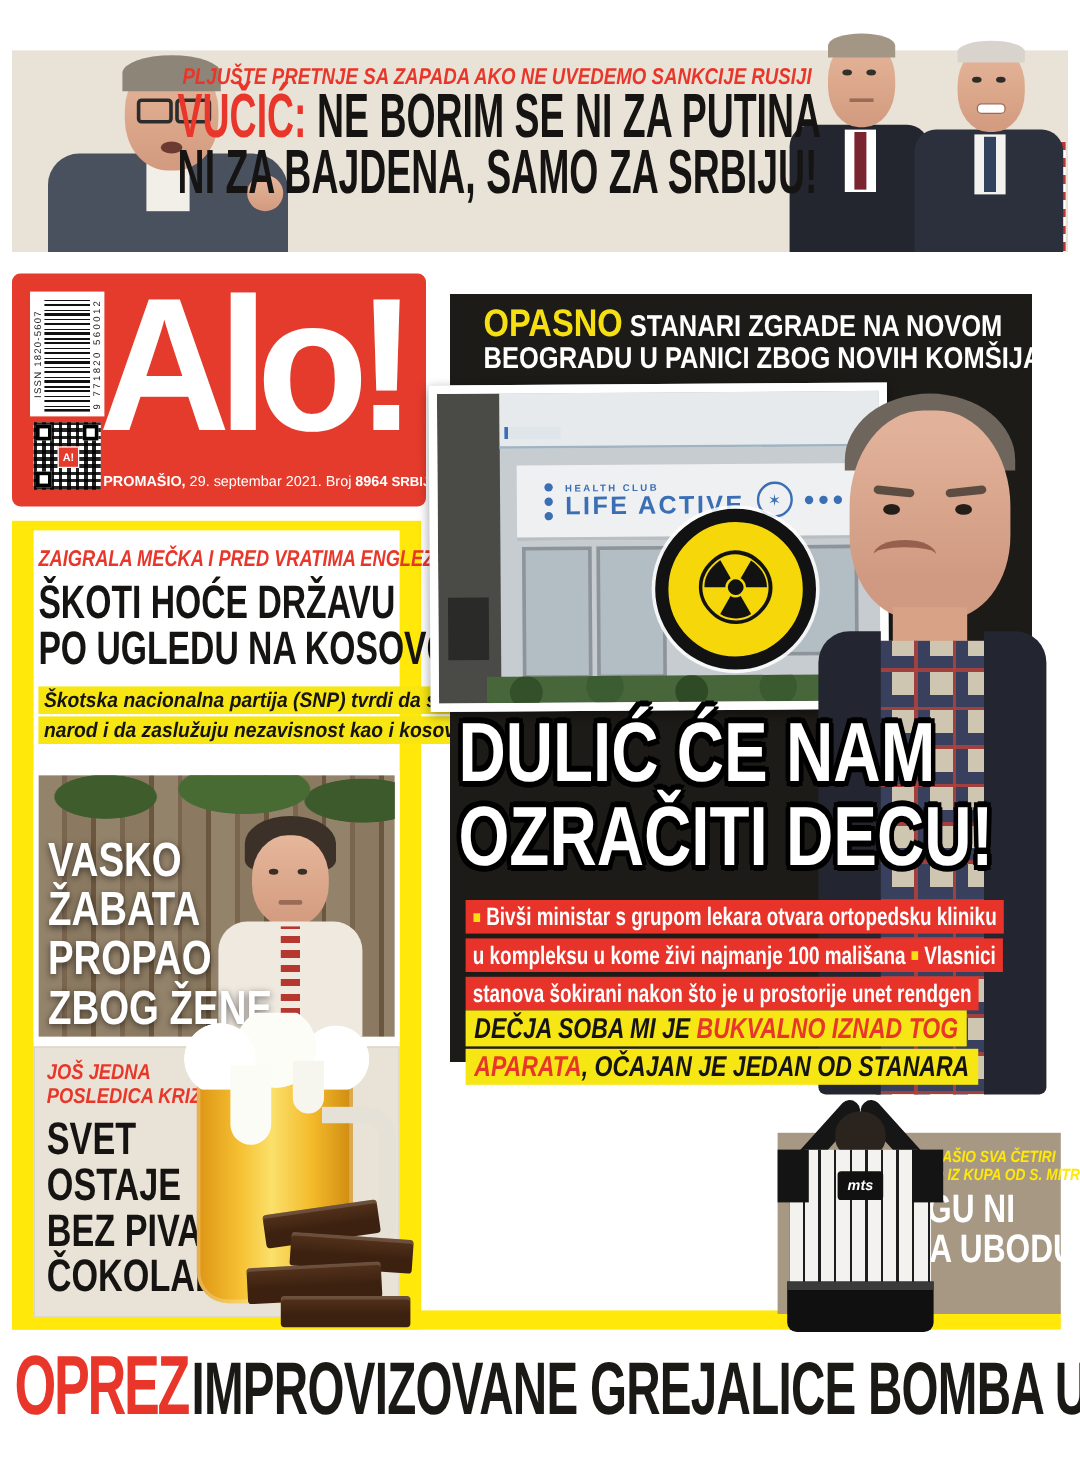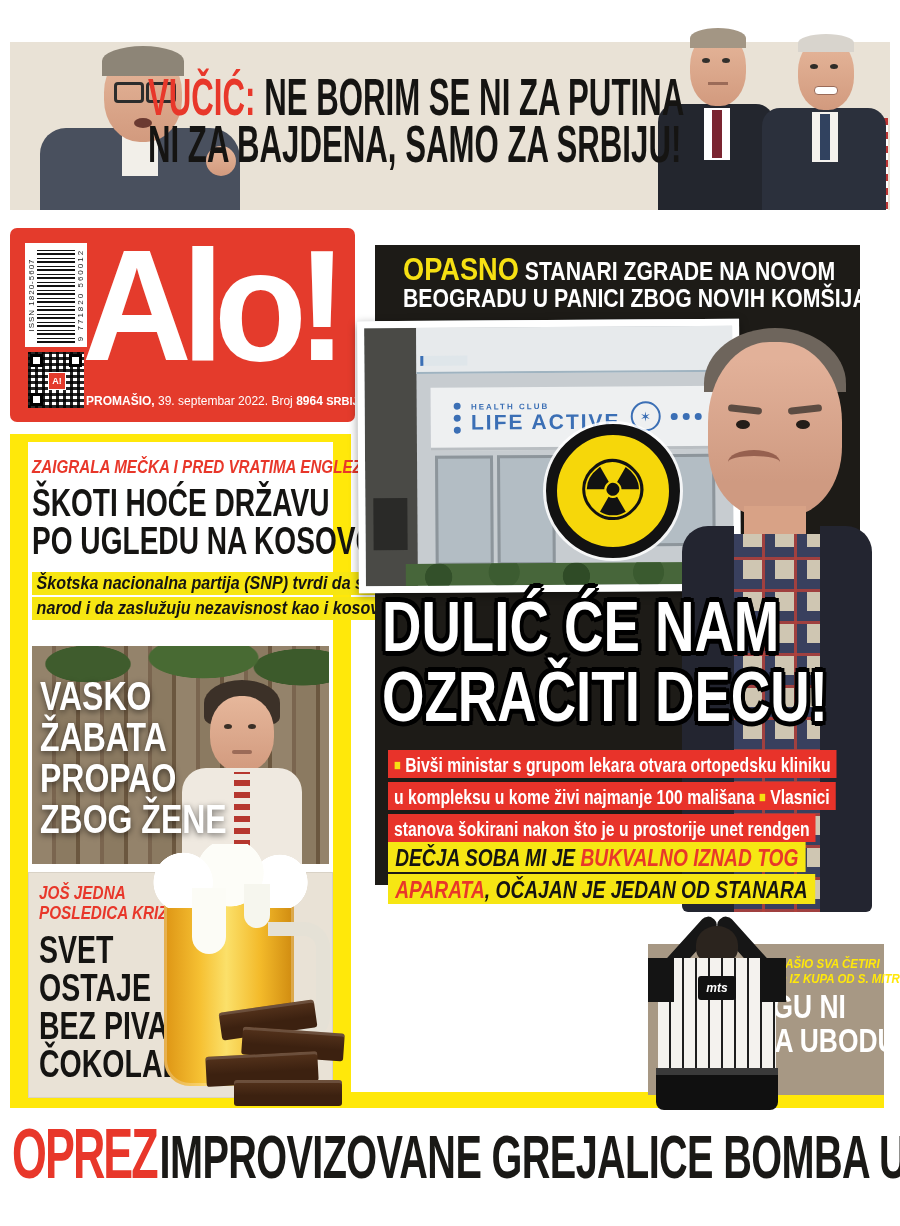"PLJUŠTE PRETNJE SA ZAPADA AKO" div.abs { html: none -> <div> <span>PLJUŠTE PRETNJE SA ZAPADA AKO NE UVEDEMO SANKCIJE RUSIJI</span> </div> }
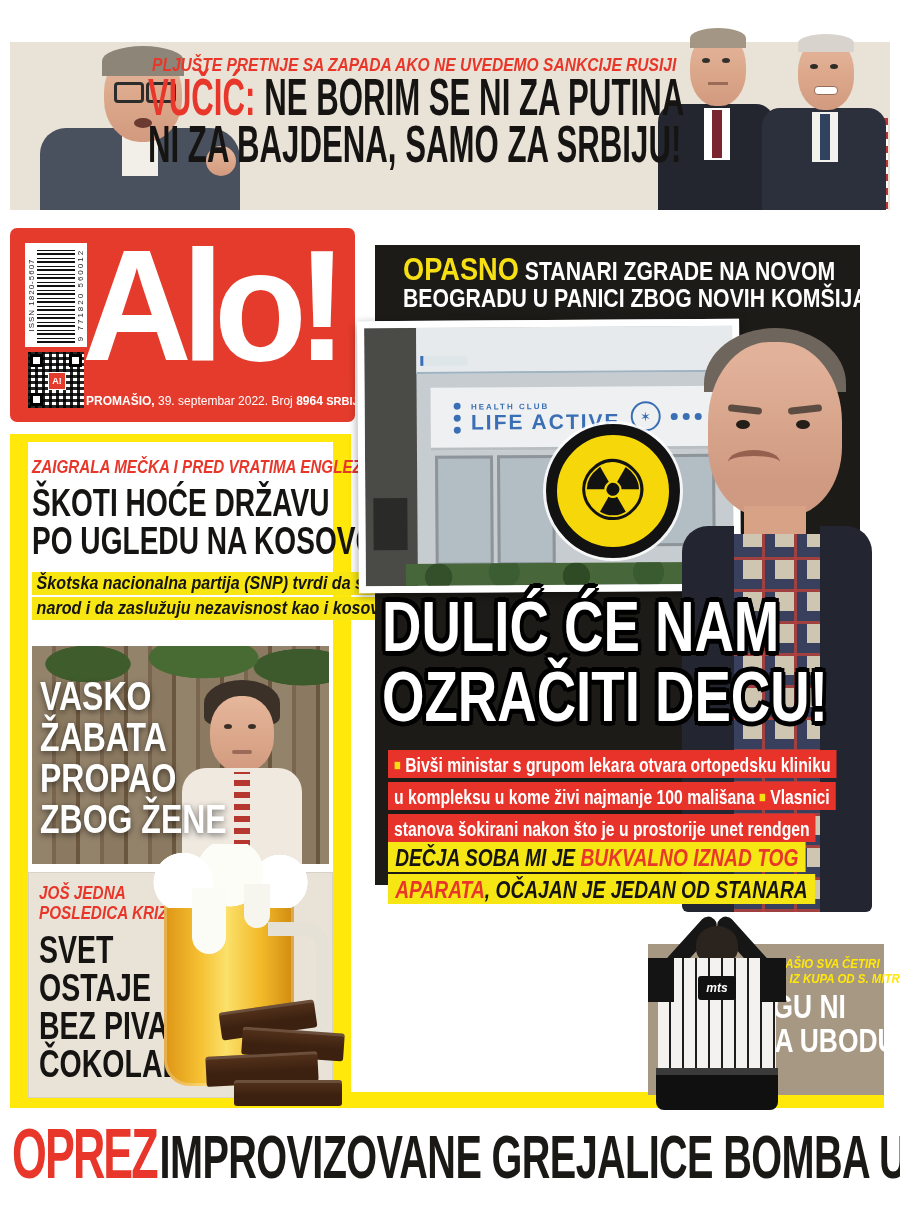"39. septembar 2022." span { text: 39. septembar 2022 -> 29. septembar 2021 }
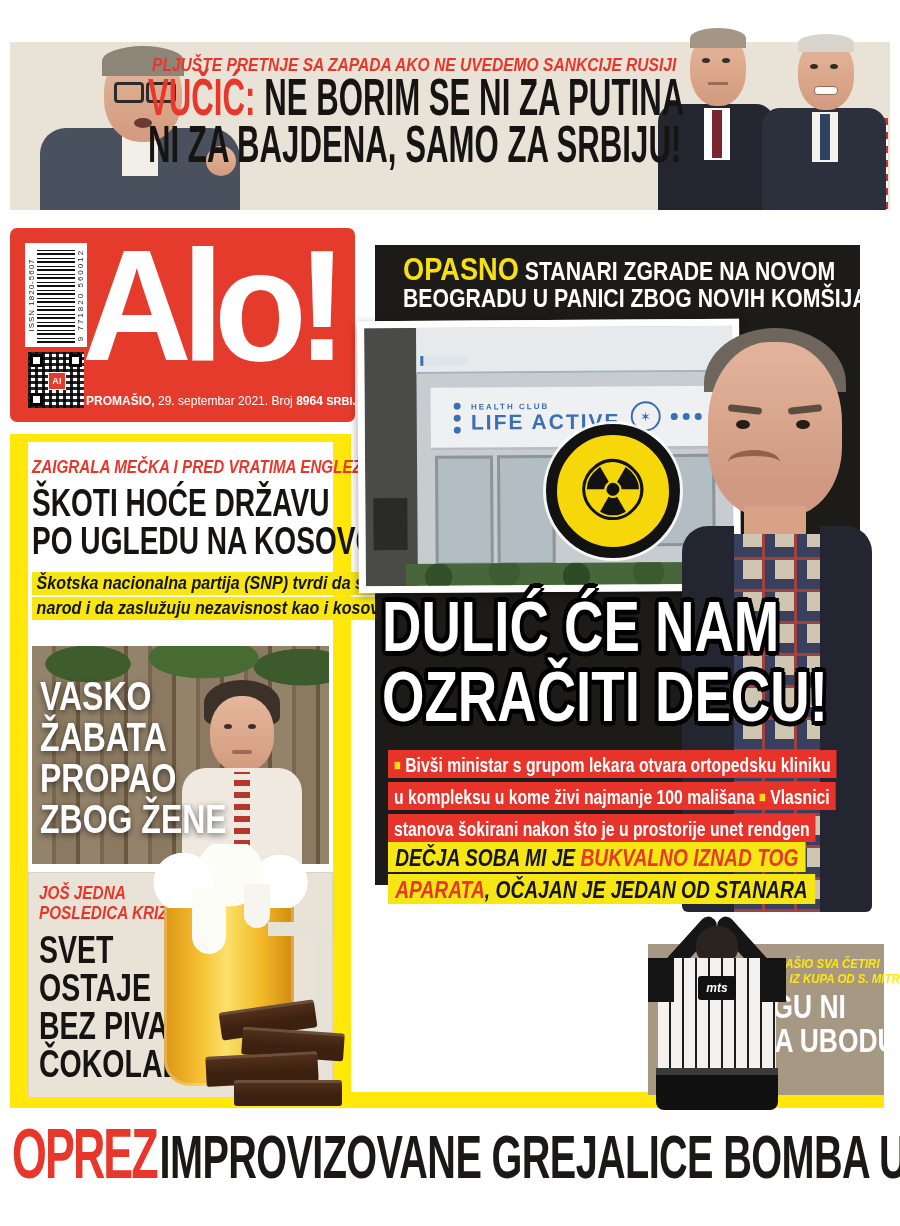"VASKO" .vasko-head { top: 30px -> 51px }
